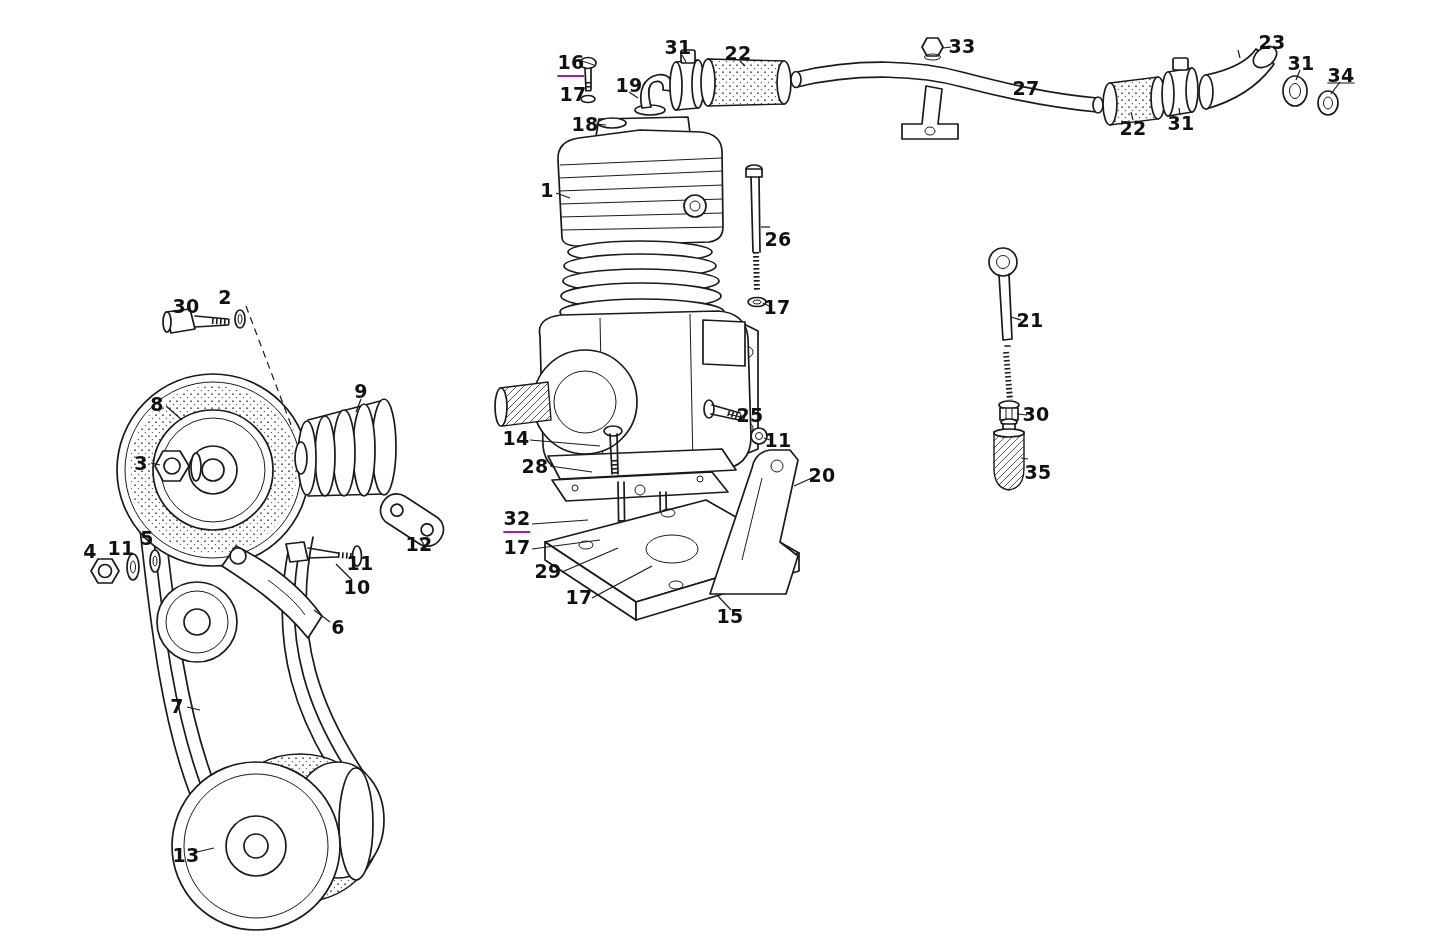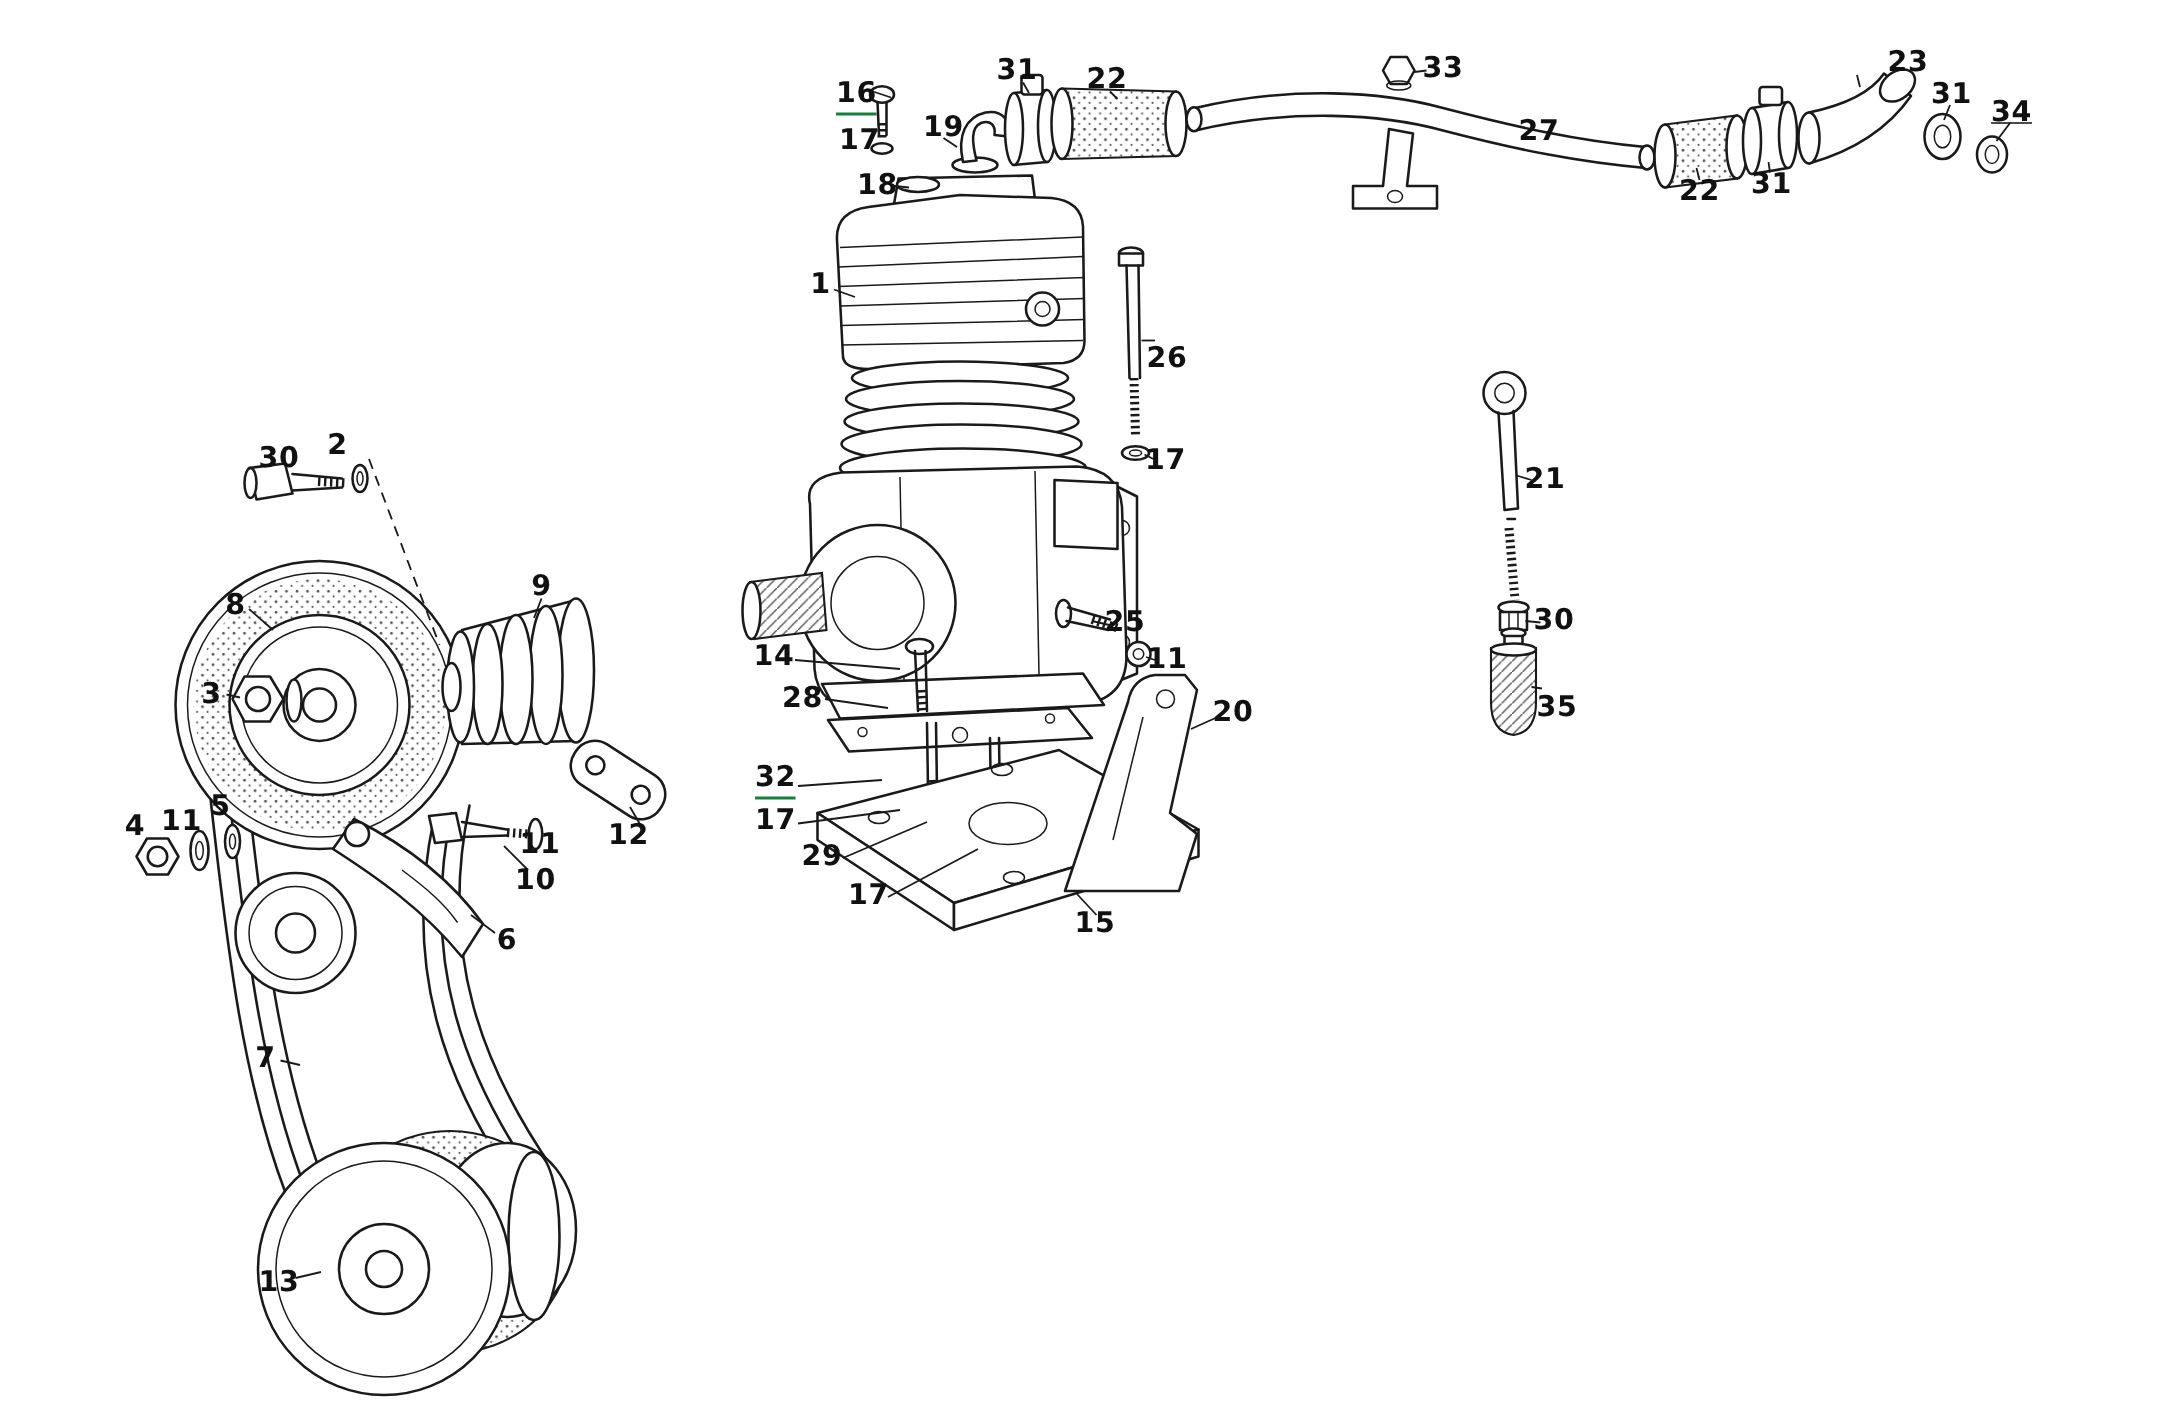"16" .part-label.underlined { border-bottom: 2px solid #15803d -> 2px solid #a21caf }
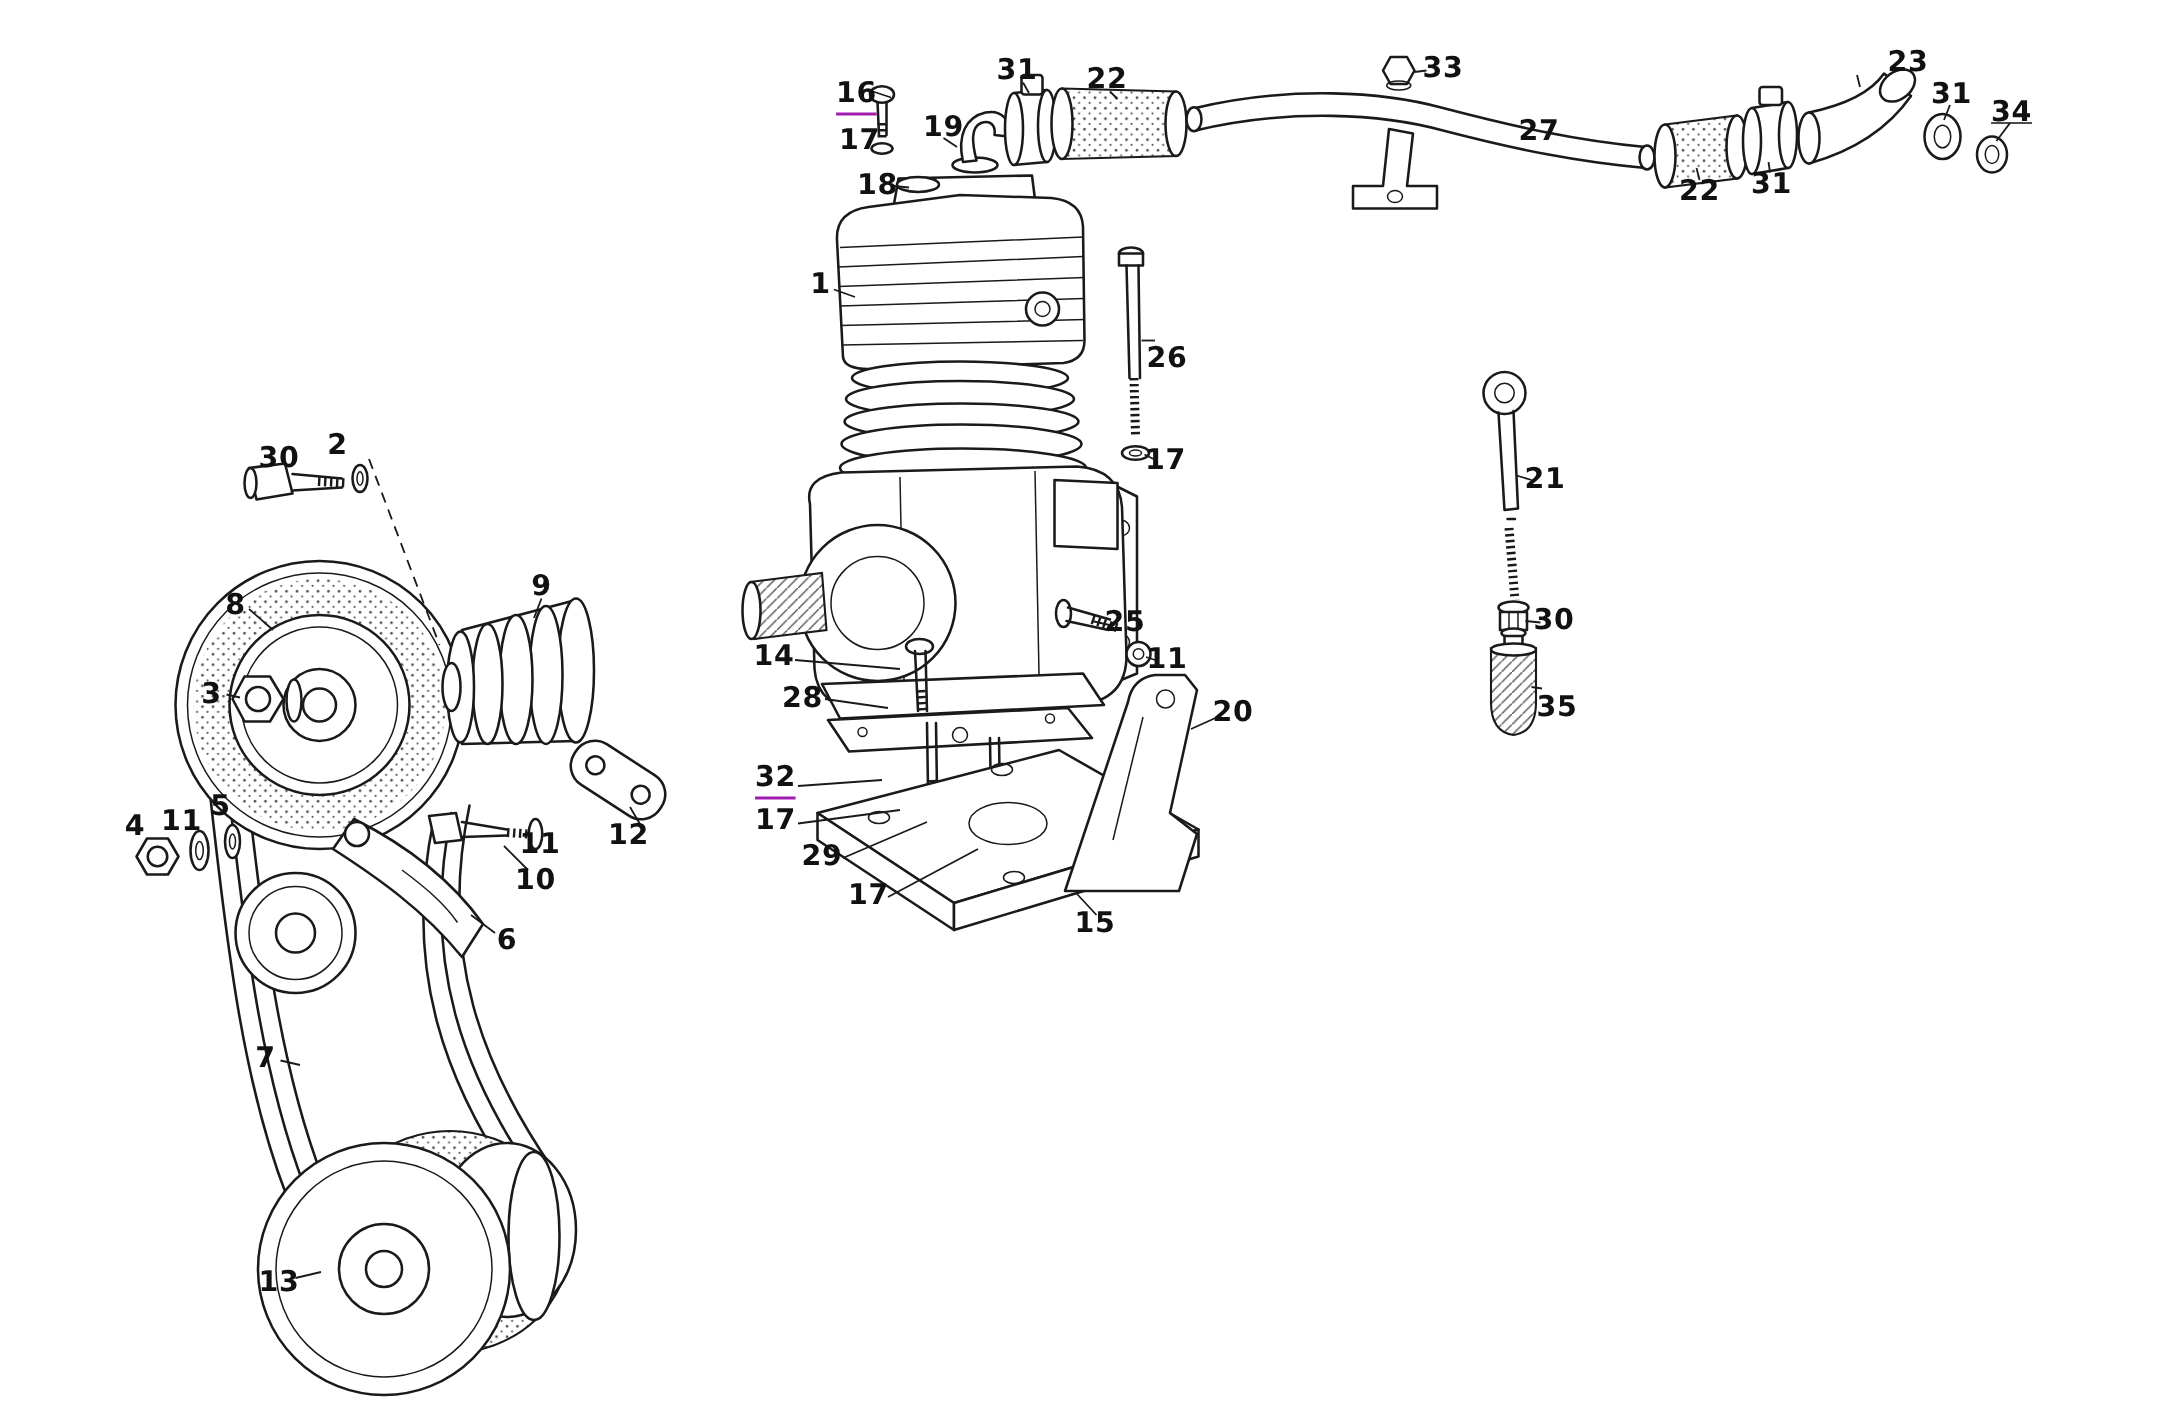"12" div.part-label { top: 557px -> 544px }
